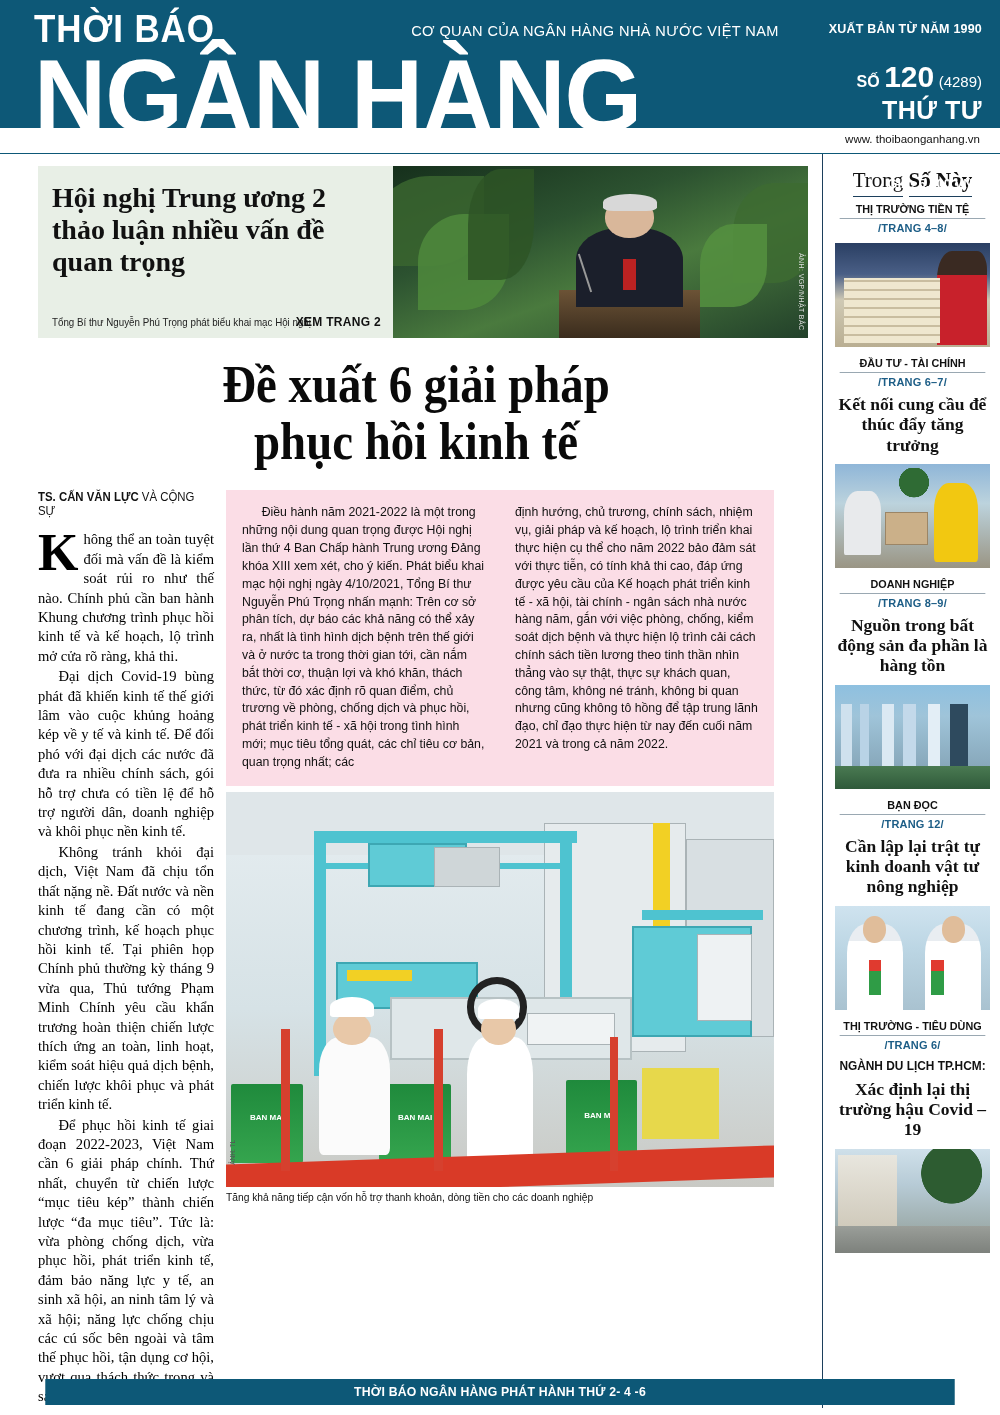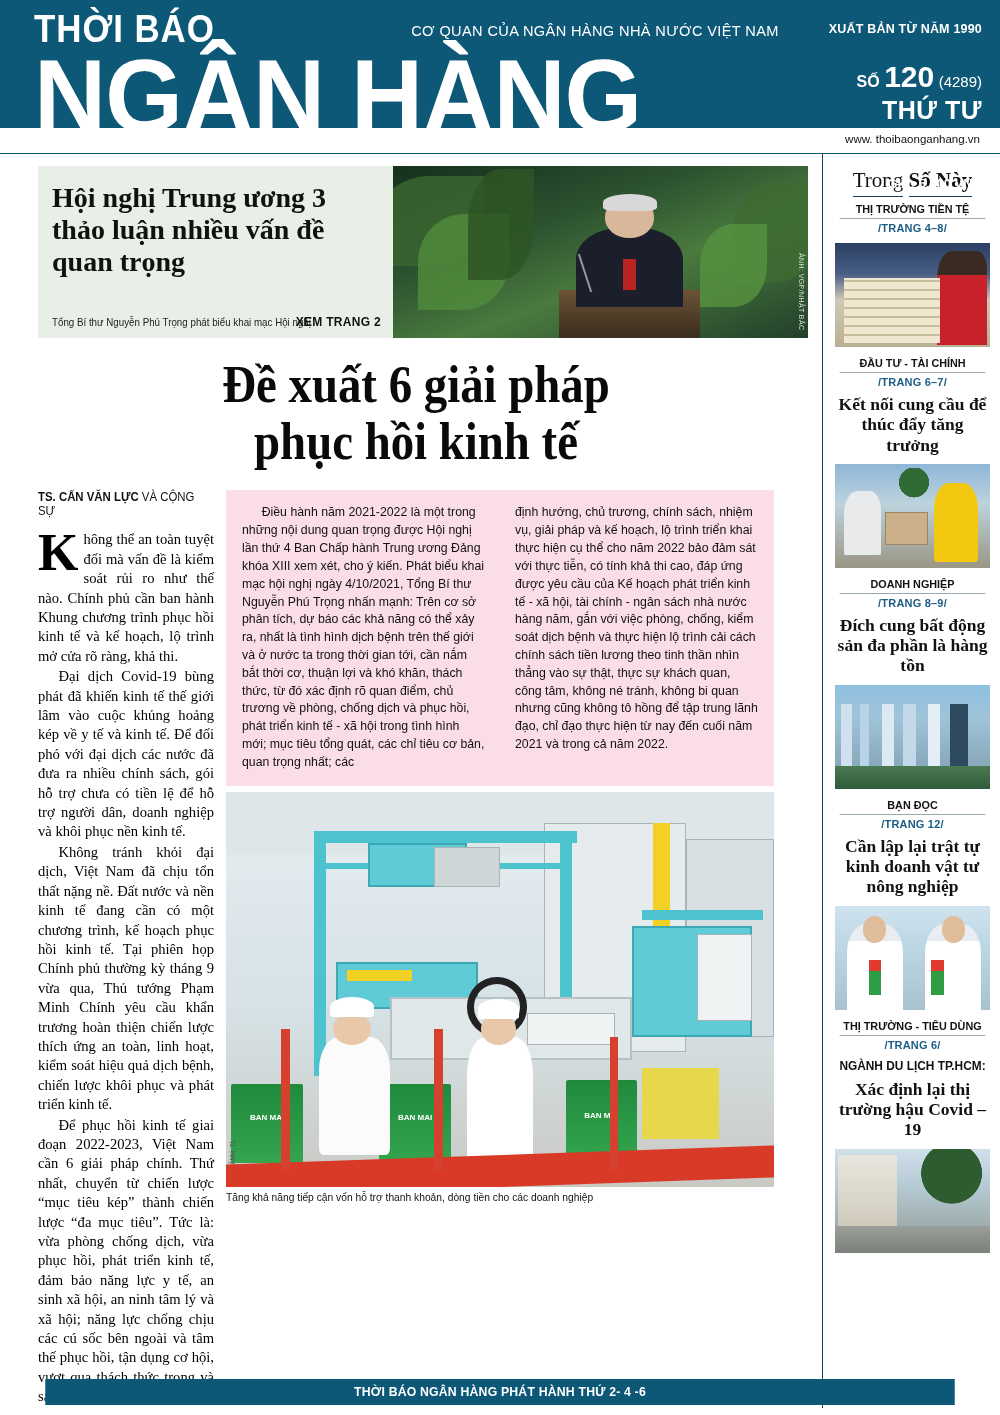"Hội nghị Trung ương 3" div.feature-head { text: 3 -> 2 }
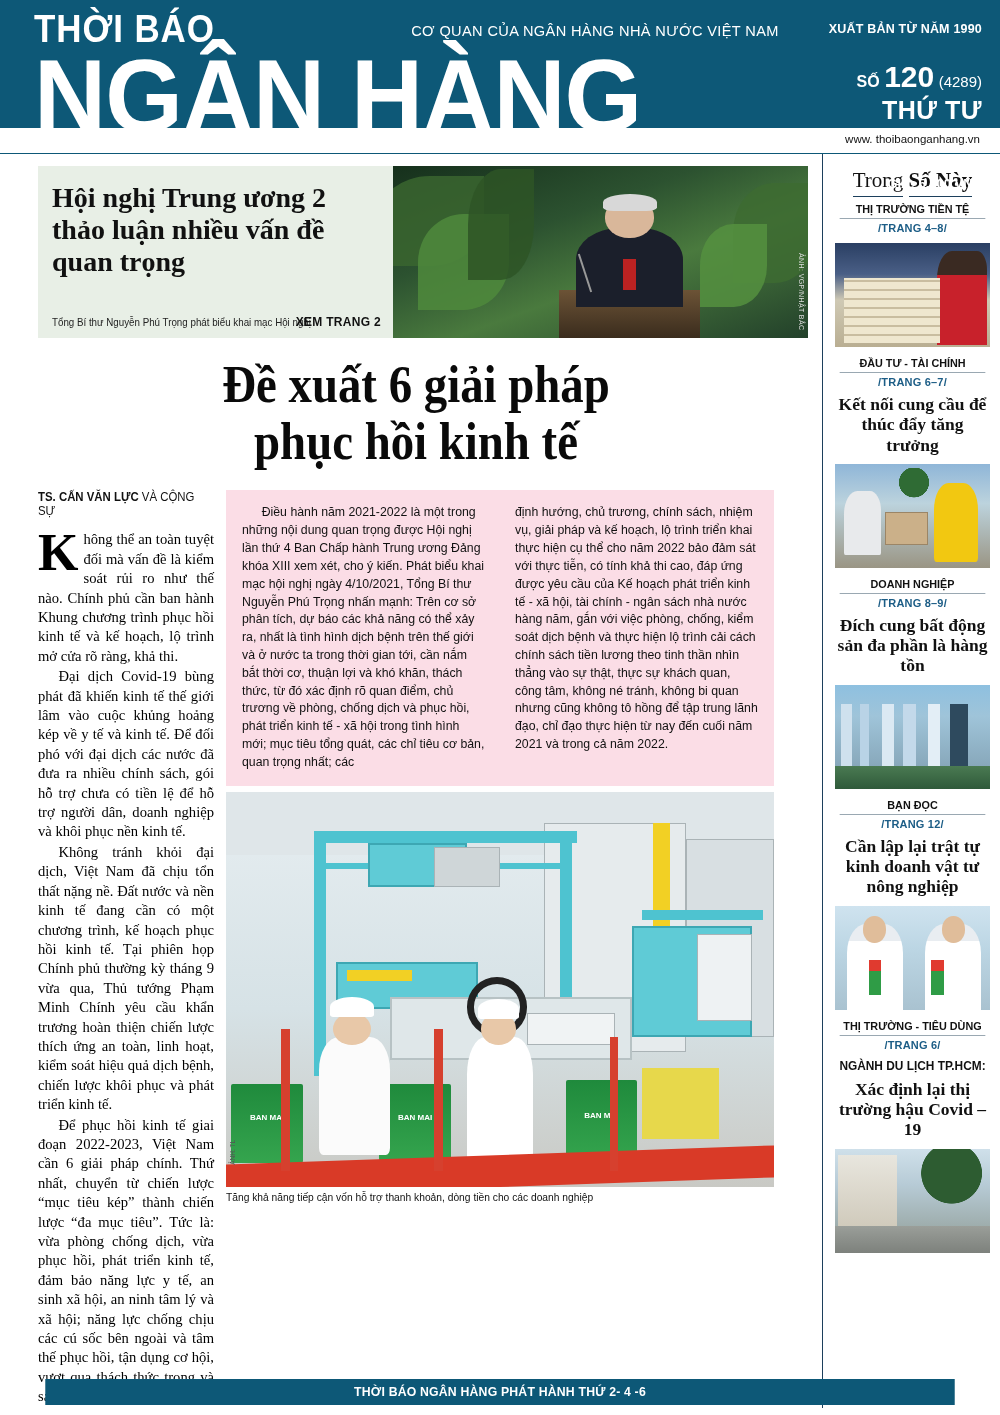"Đích cung bất động sản" div.sb-head { text: Đích cung -> Nguồn trong }
